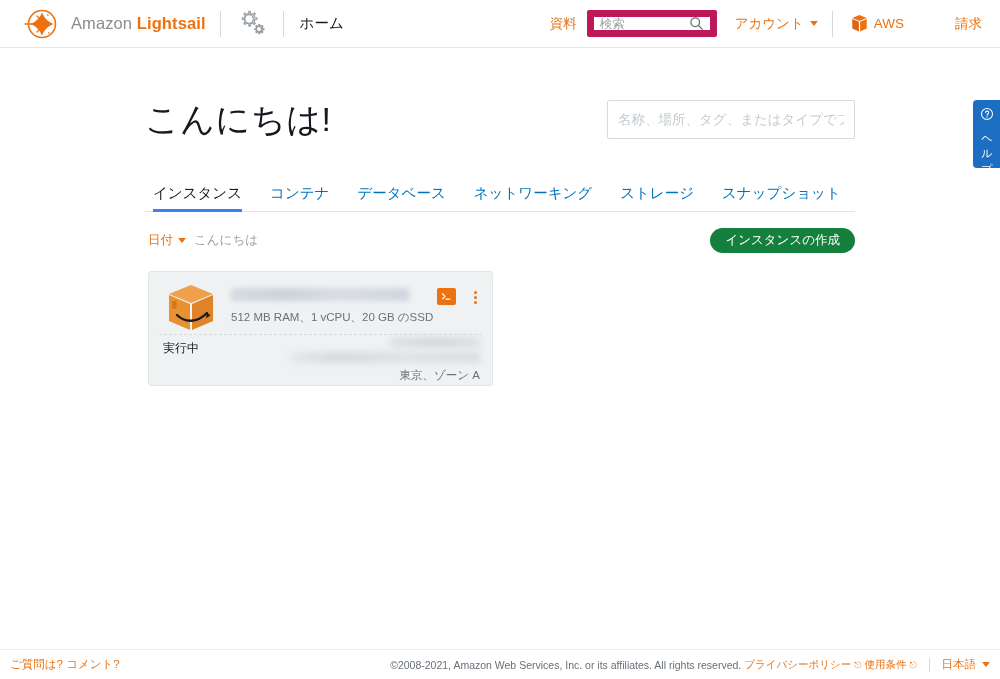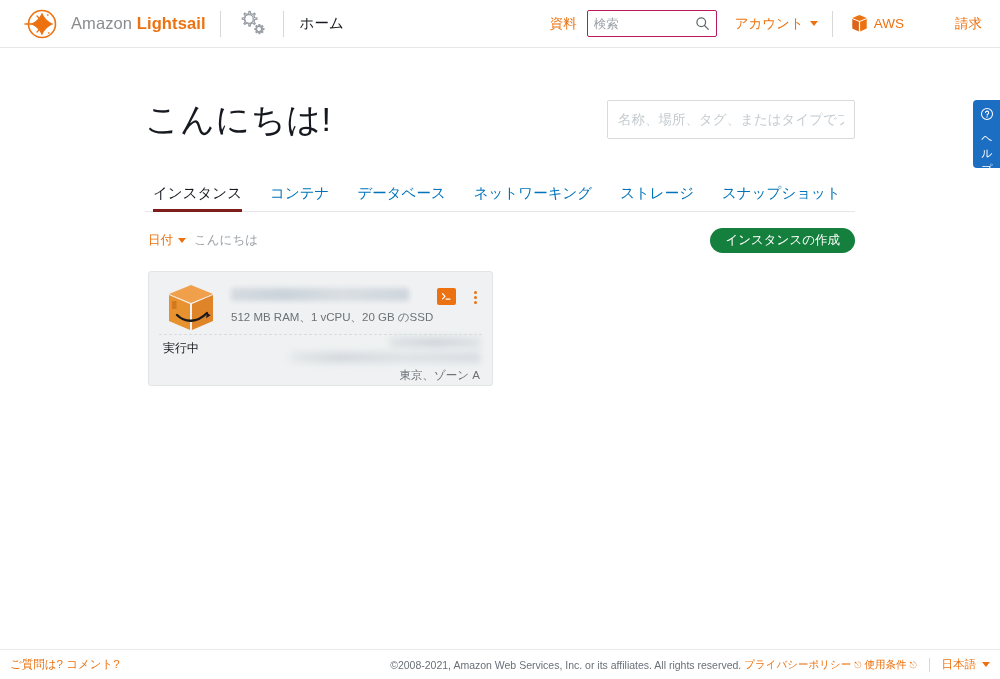"検索" .searchbox { border: 1px solid #be185d -> 7px solid #be185d }
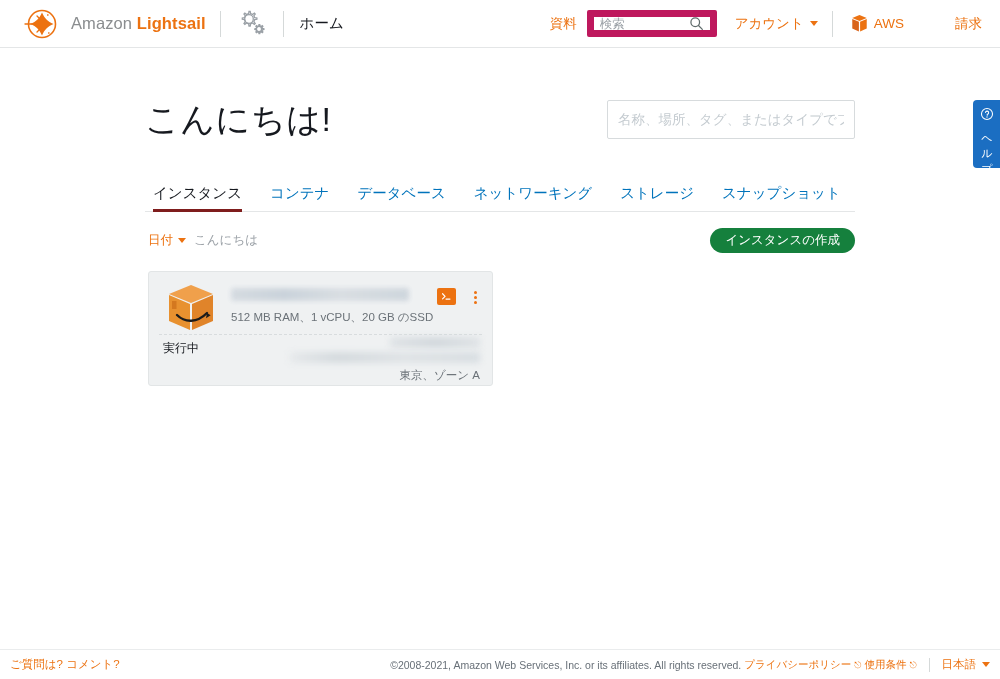"インスタンス" .tab.active { border-bottom: 3px solid #7f1d1d -> 3px solid #3b82f6 }
